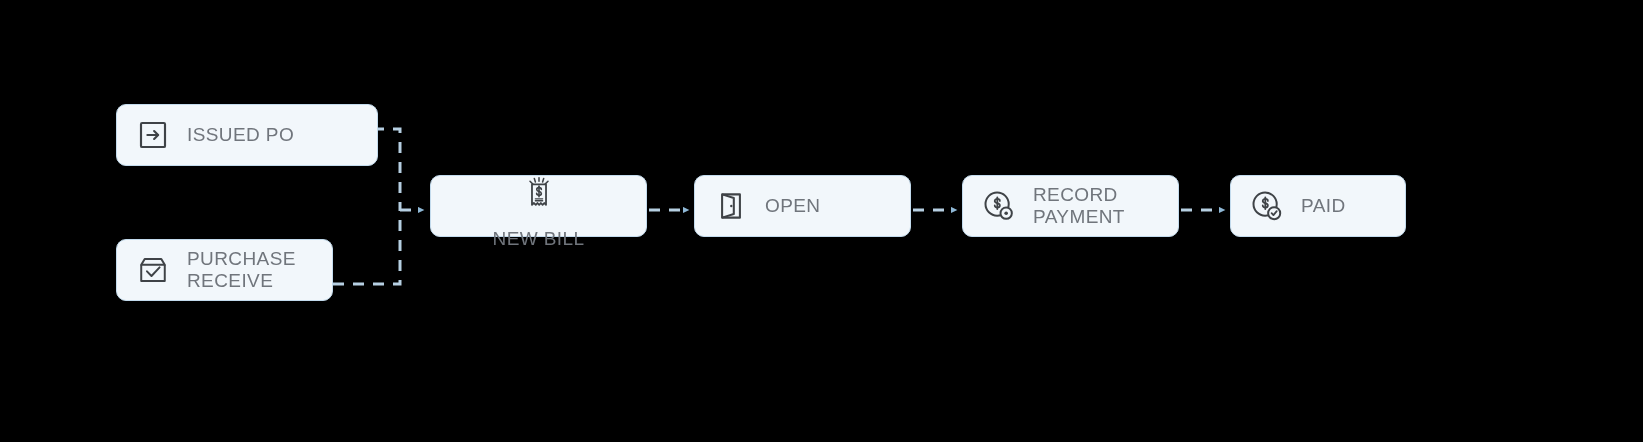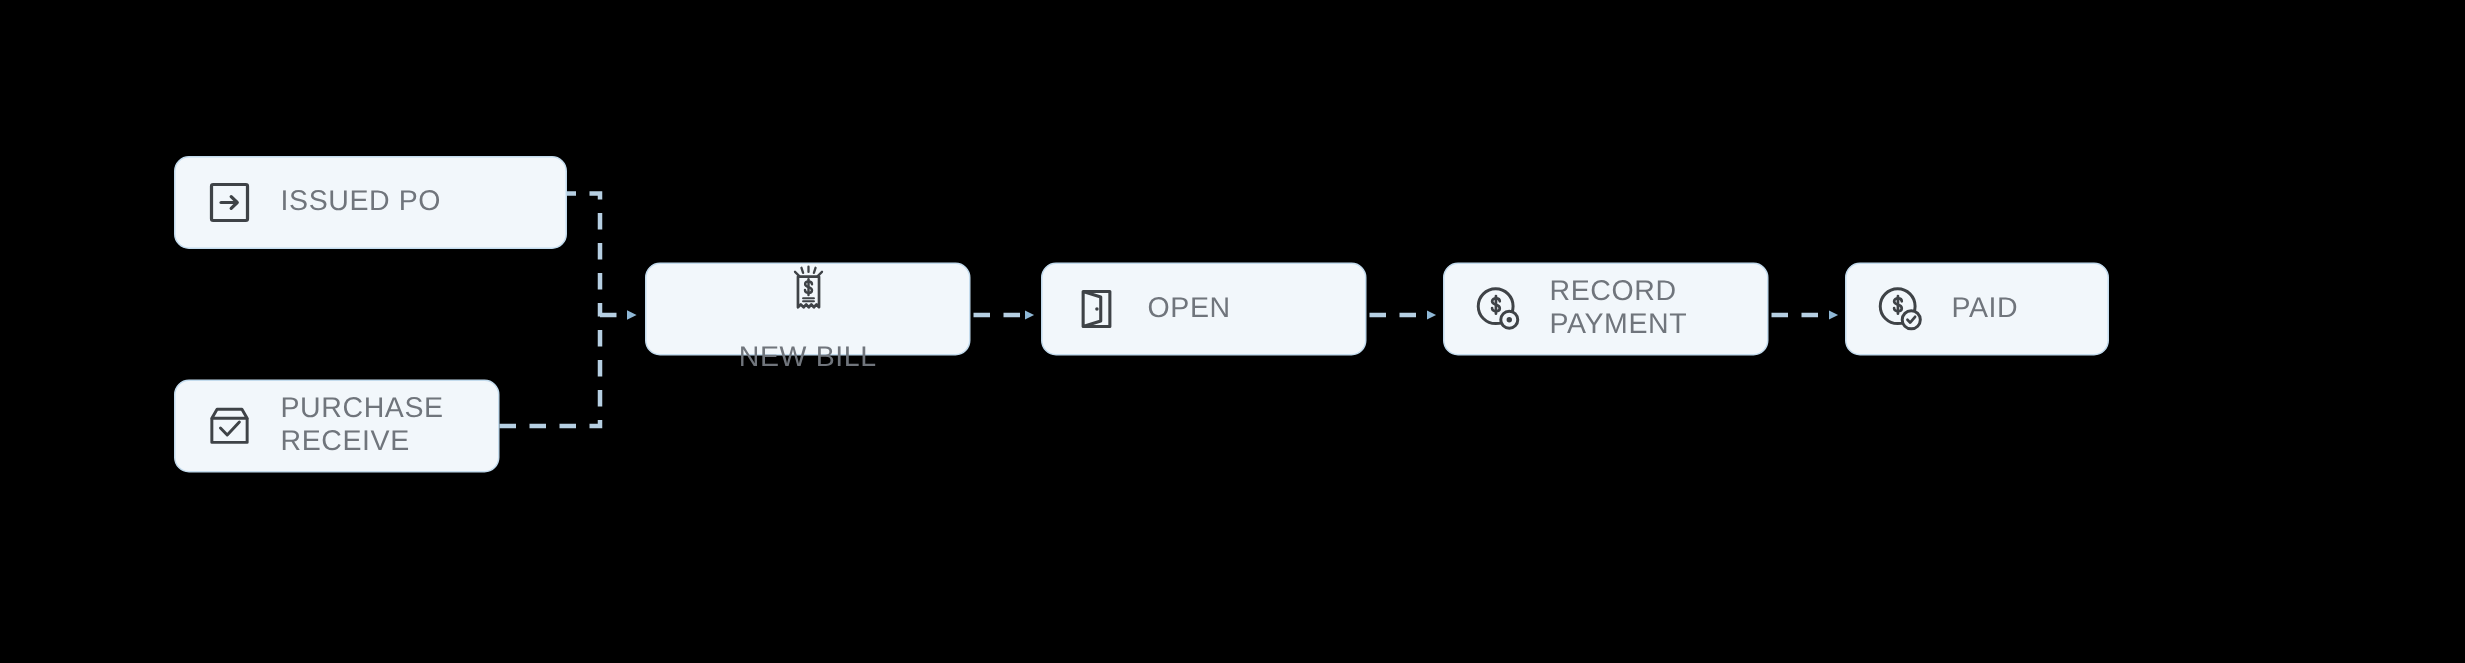"PURCHASE" #node-purchase-receive { top: 253px -> 239px }
